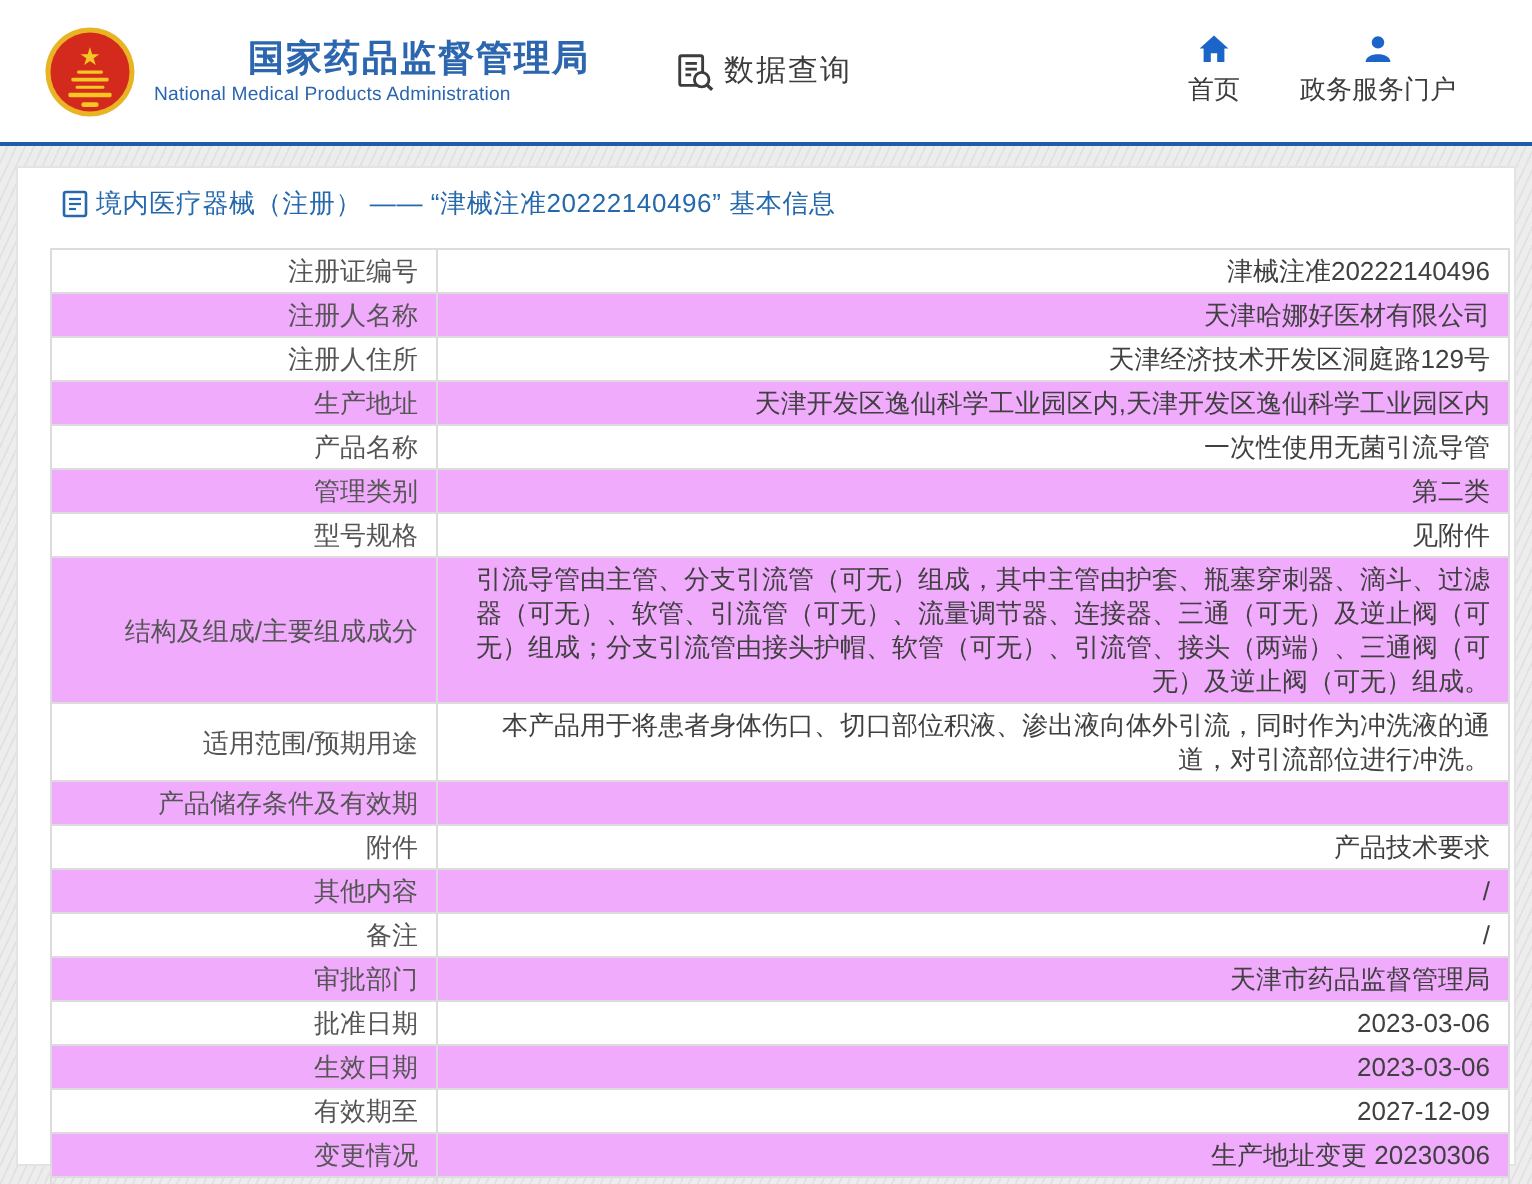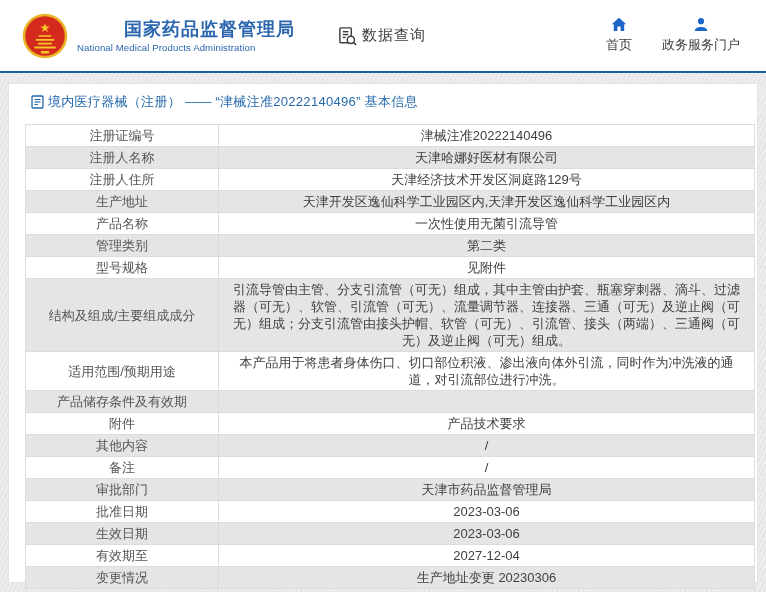"首页" .top-nav { margin-right: 26px -> 38px }
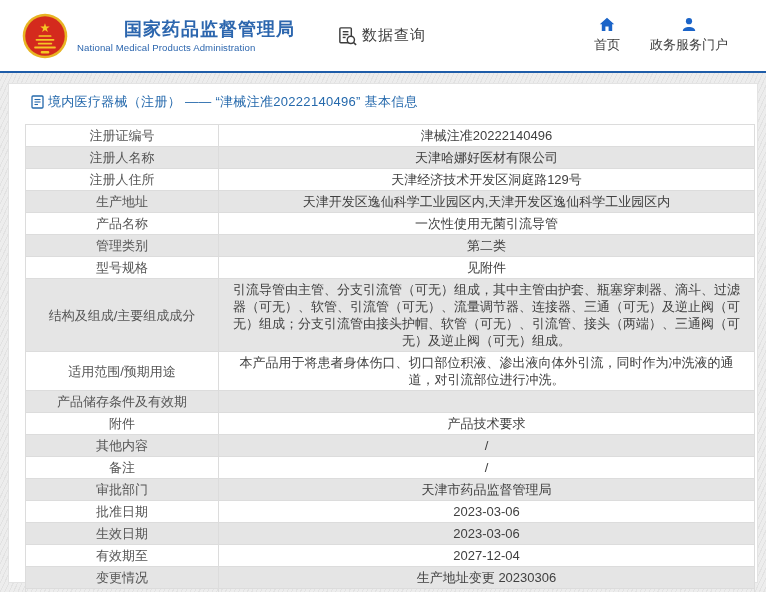"注册证编号" td.label-cell { text-align: center -> right }
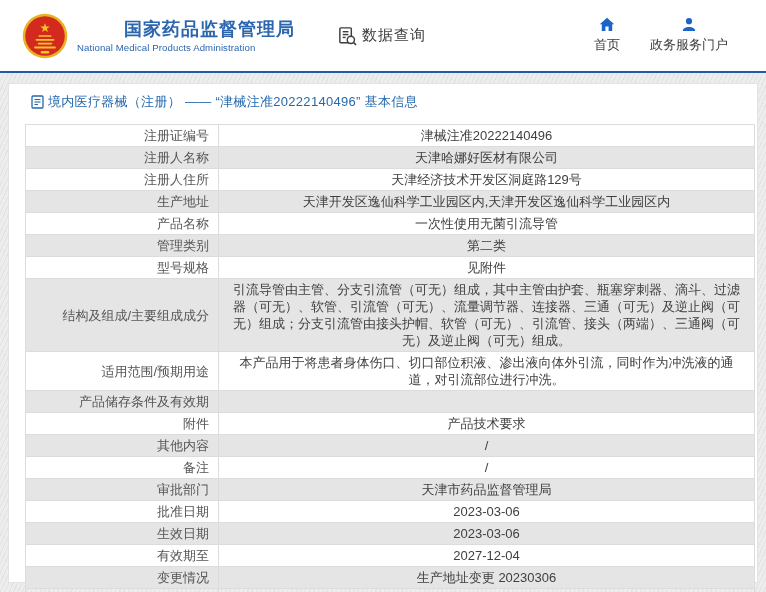"津械注准20222140496" td.value-cell { text-align: center -> right }
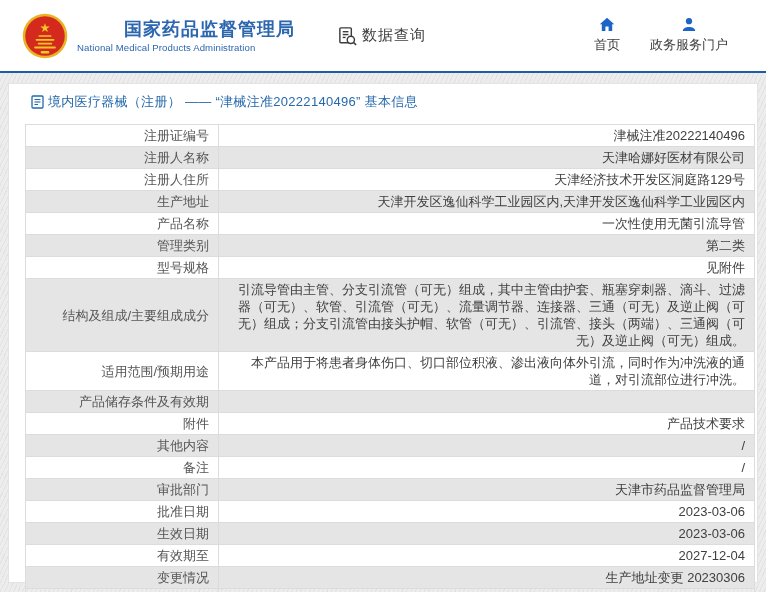"注册人名称" tr.alt td { background: #e5e5e5 -> #f0abfc }
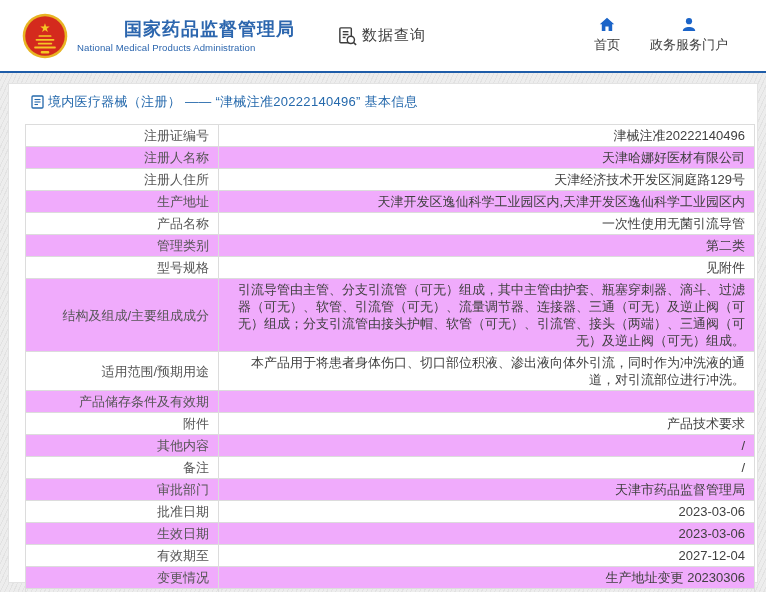"2027-12-04" td.cell { text: 2027-12-04 -> 2027-12-09 }
